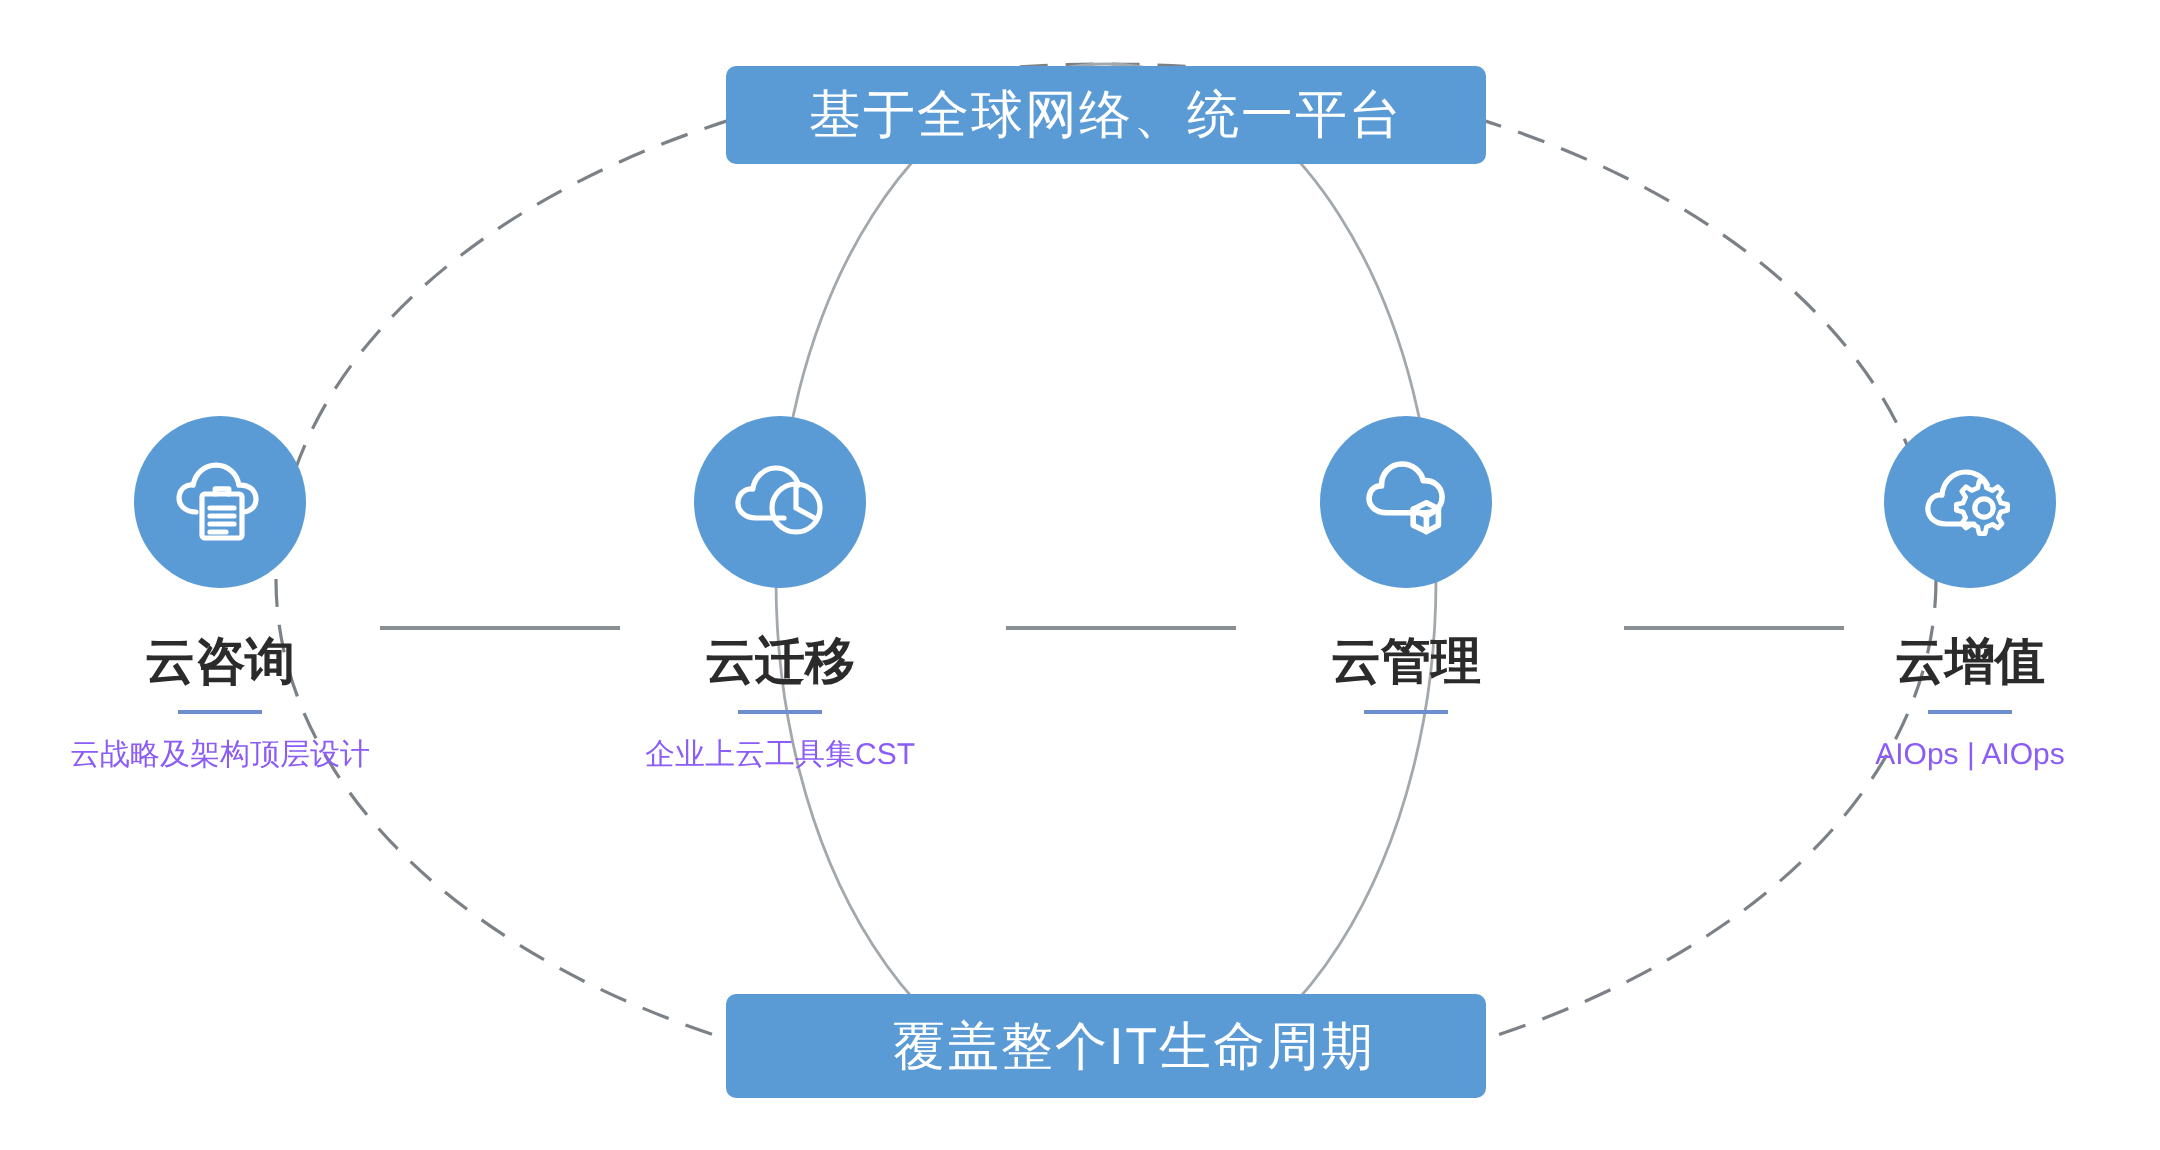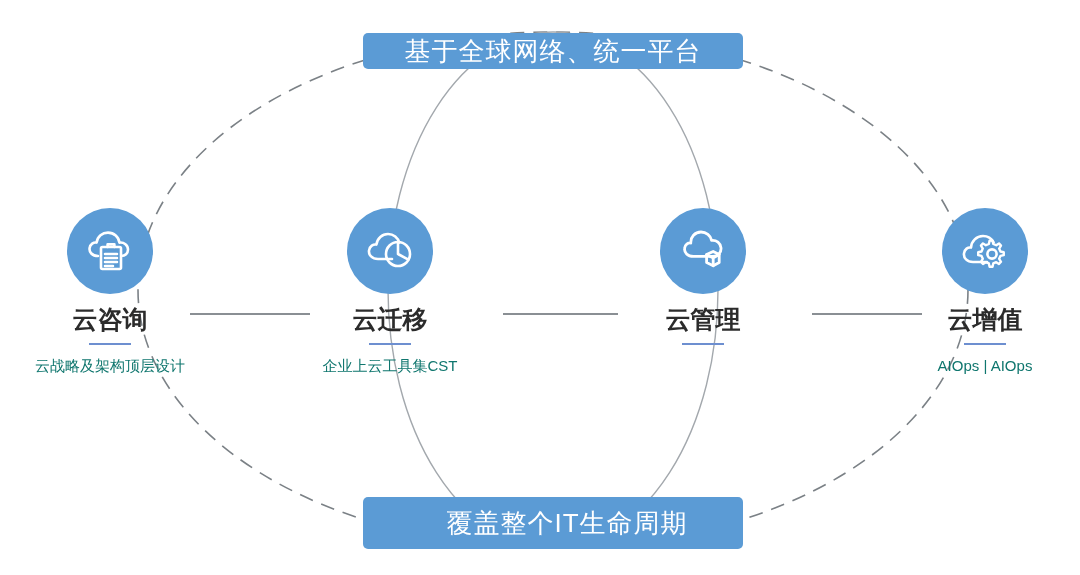"基于全球网络、统一平台" #banner-top { height: 36px -> 49px }
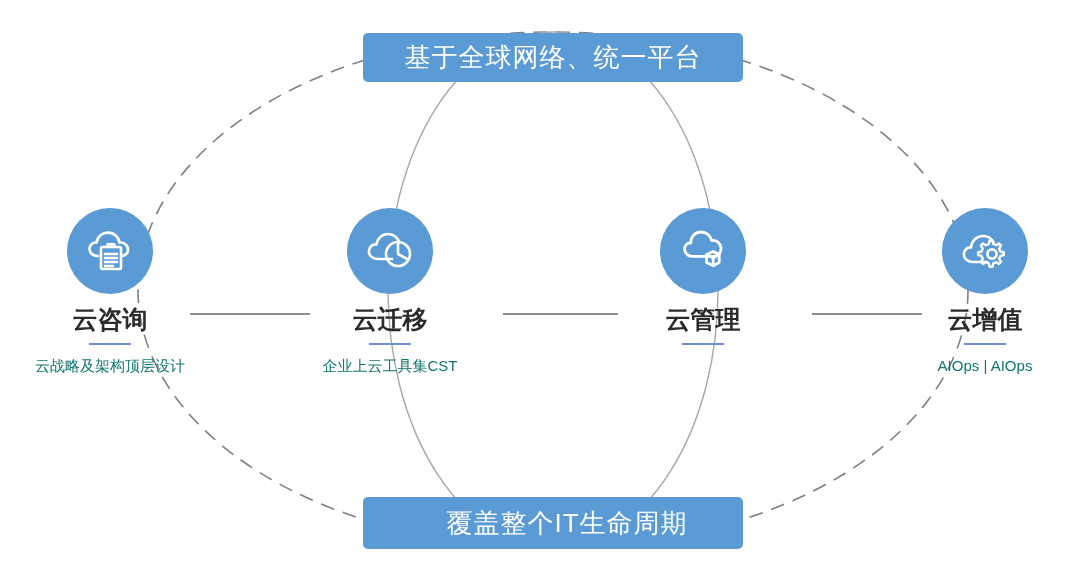"云咨询" .node-title { margin-top: 12px -> 24px }
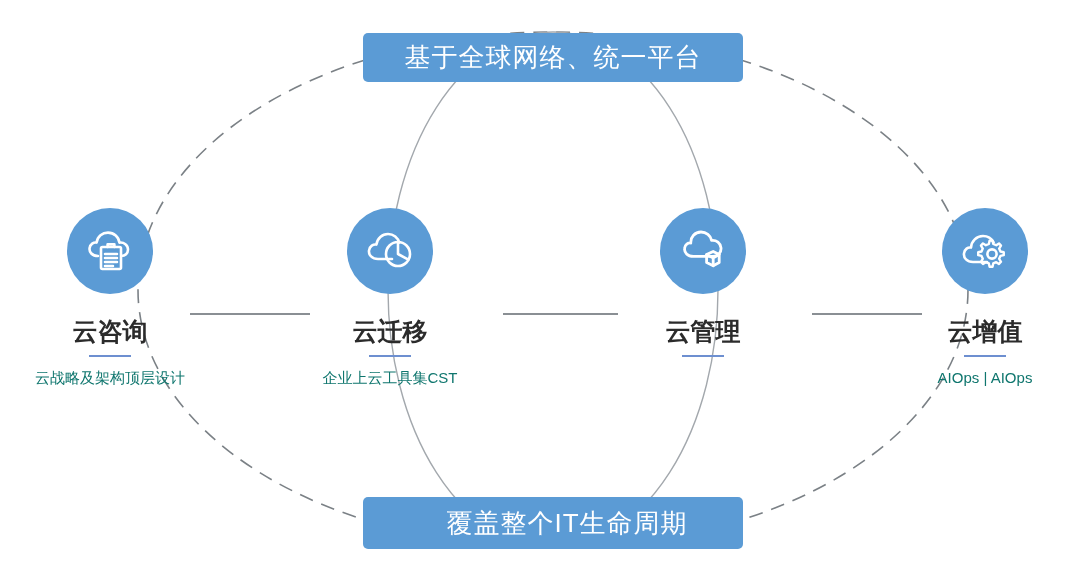"云战略及架构顶层设计" .node-sub { color: #0f766e -> #8b5cf6 }
